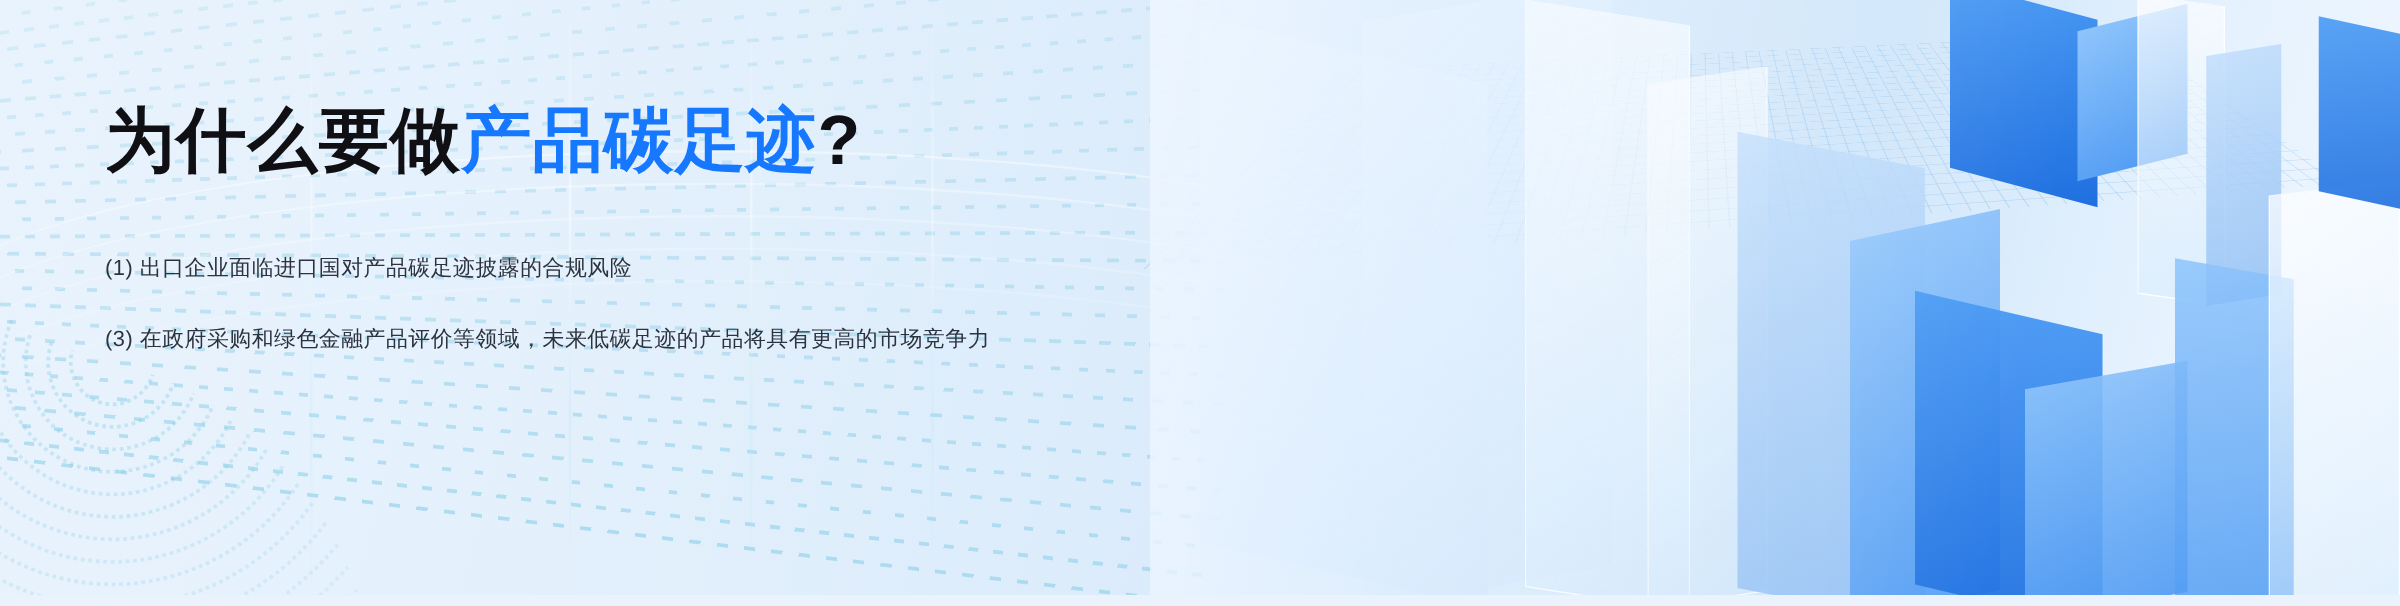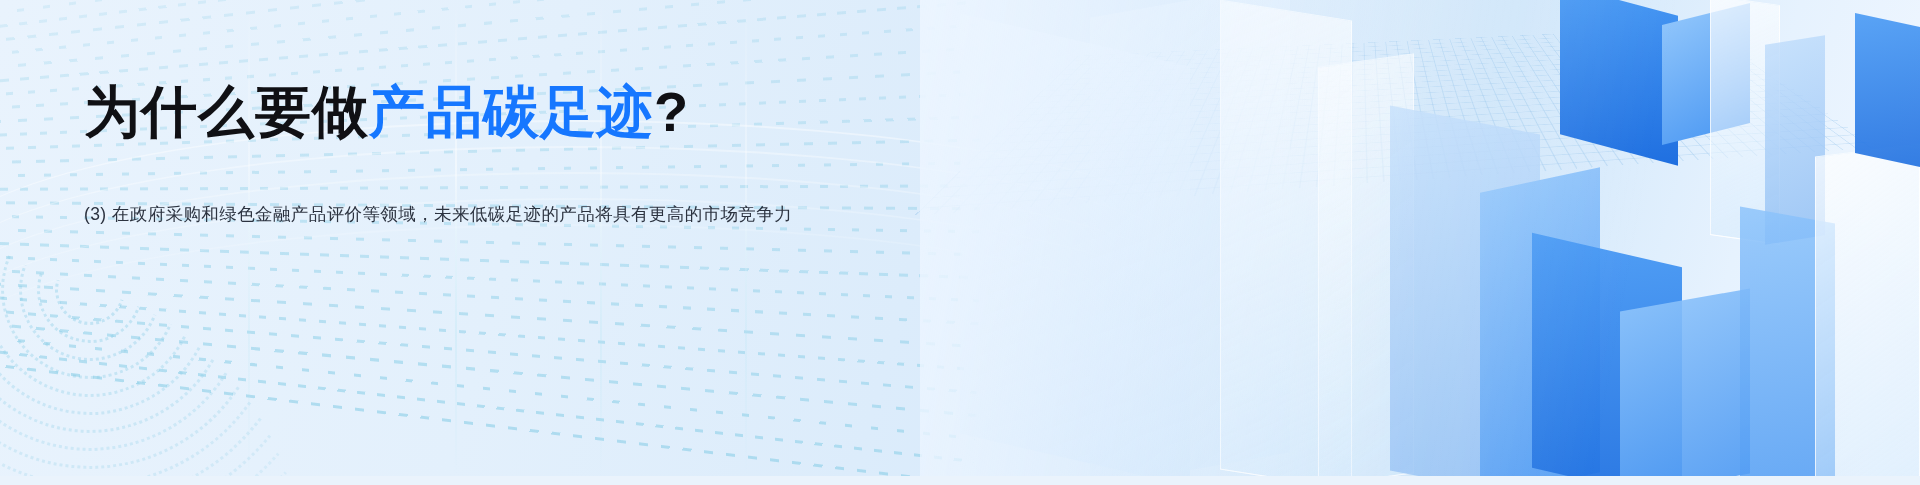"(1) 出口企业面临进口国对产品碳足迹披露的合规风险" div.bullet { html: none -> <div> <span>(1)</span> <span>出口企业面临进口国对产品碳足迹披露的合规风险</span> </div> }
